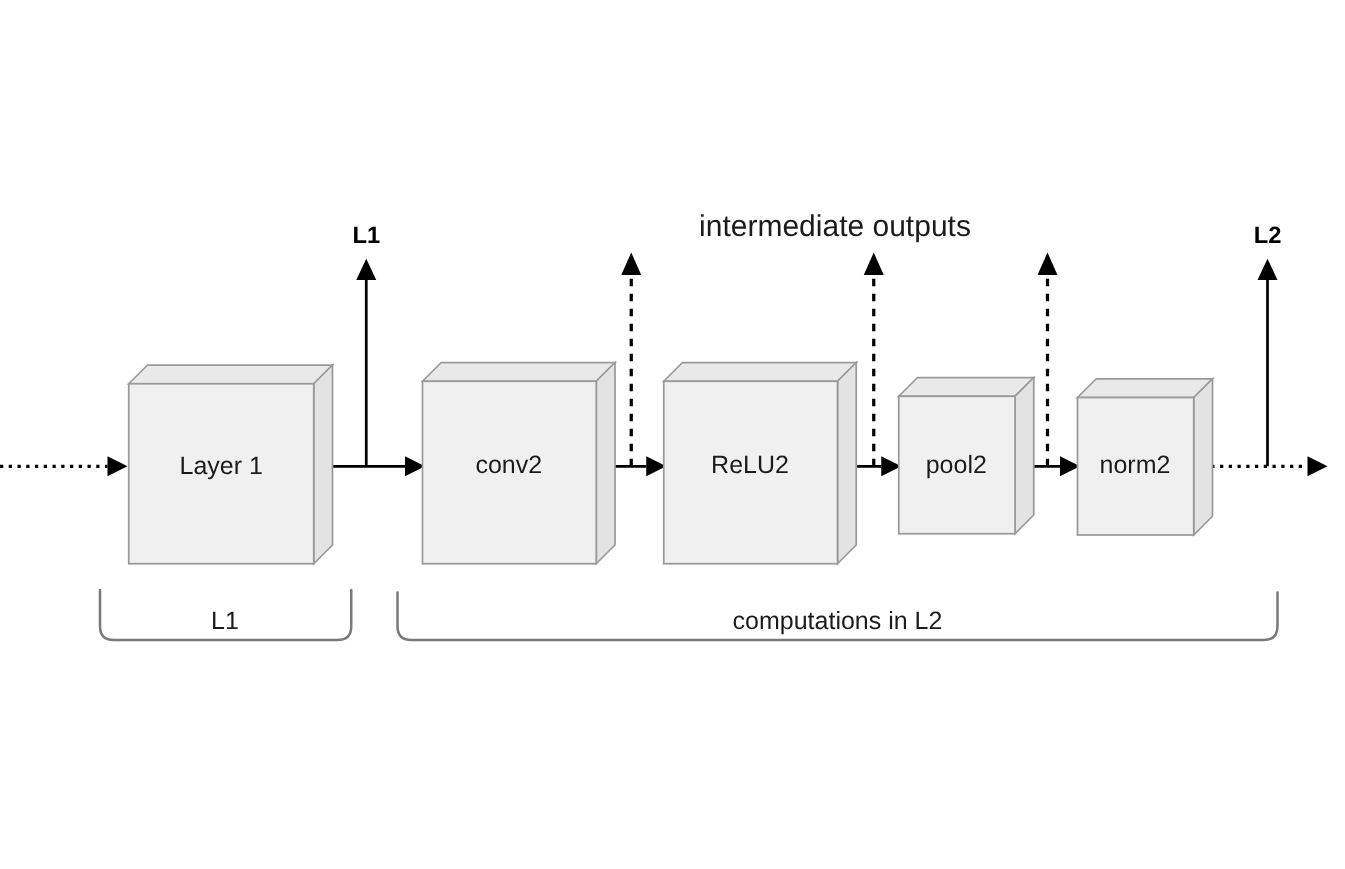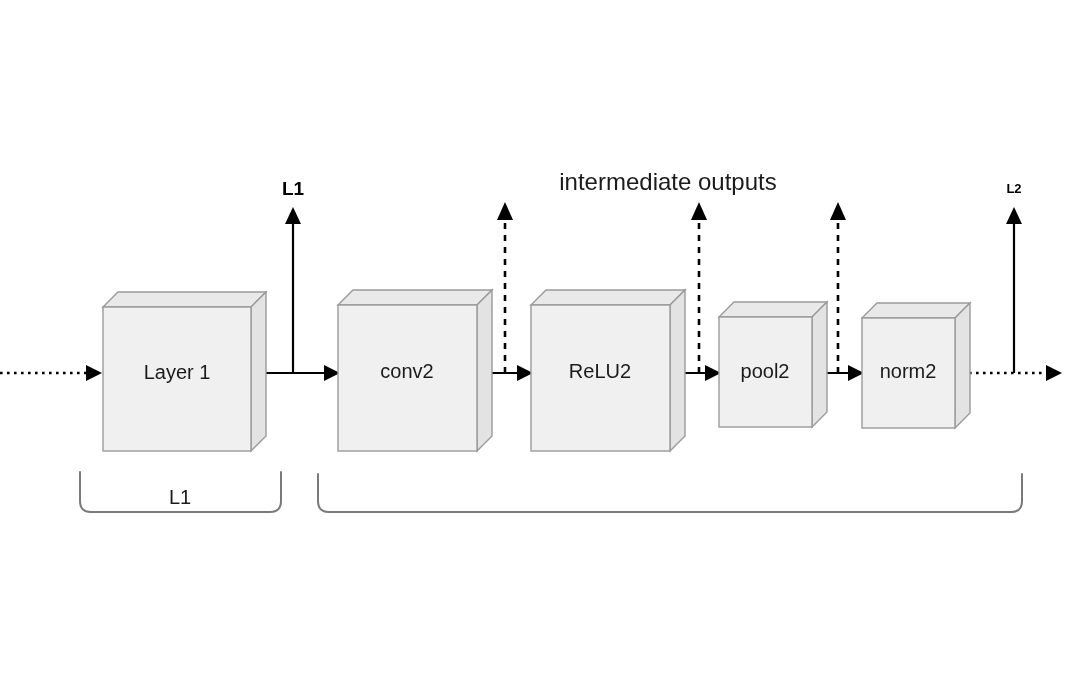"L2" span { font-size: 13px -> 19px }
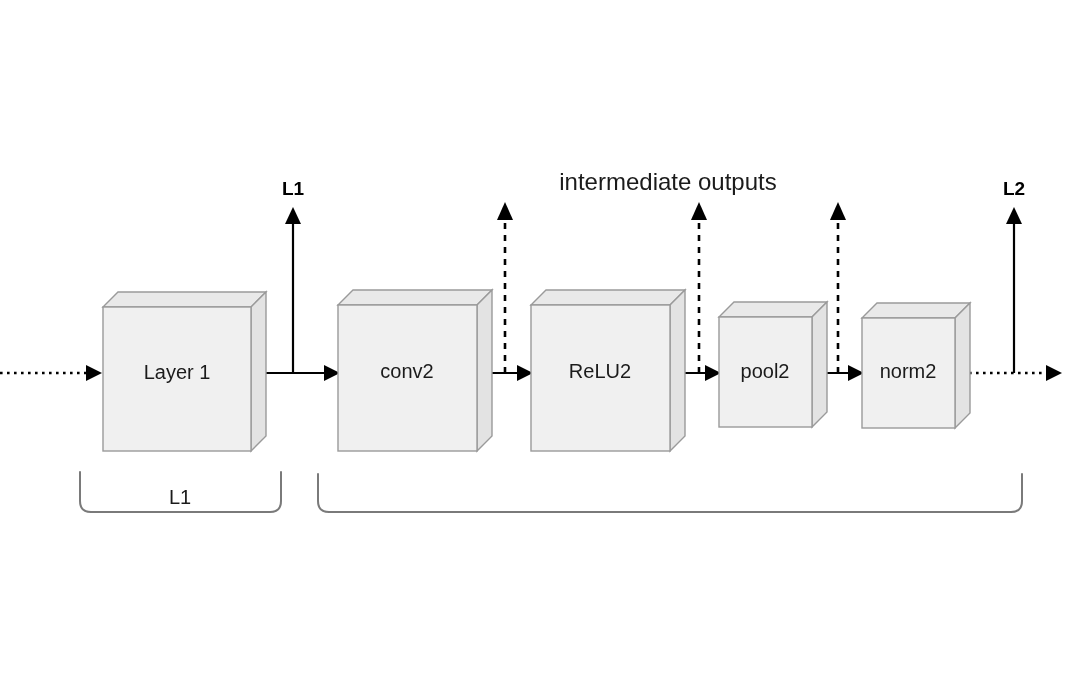"computations in L2" span { html: none -> <span>computations in L2</span> }
